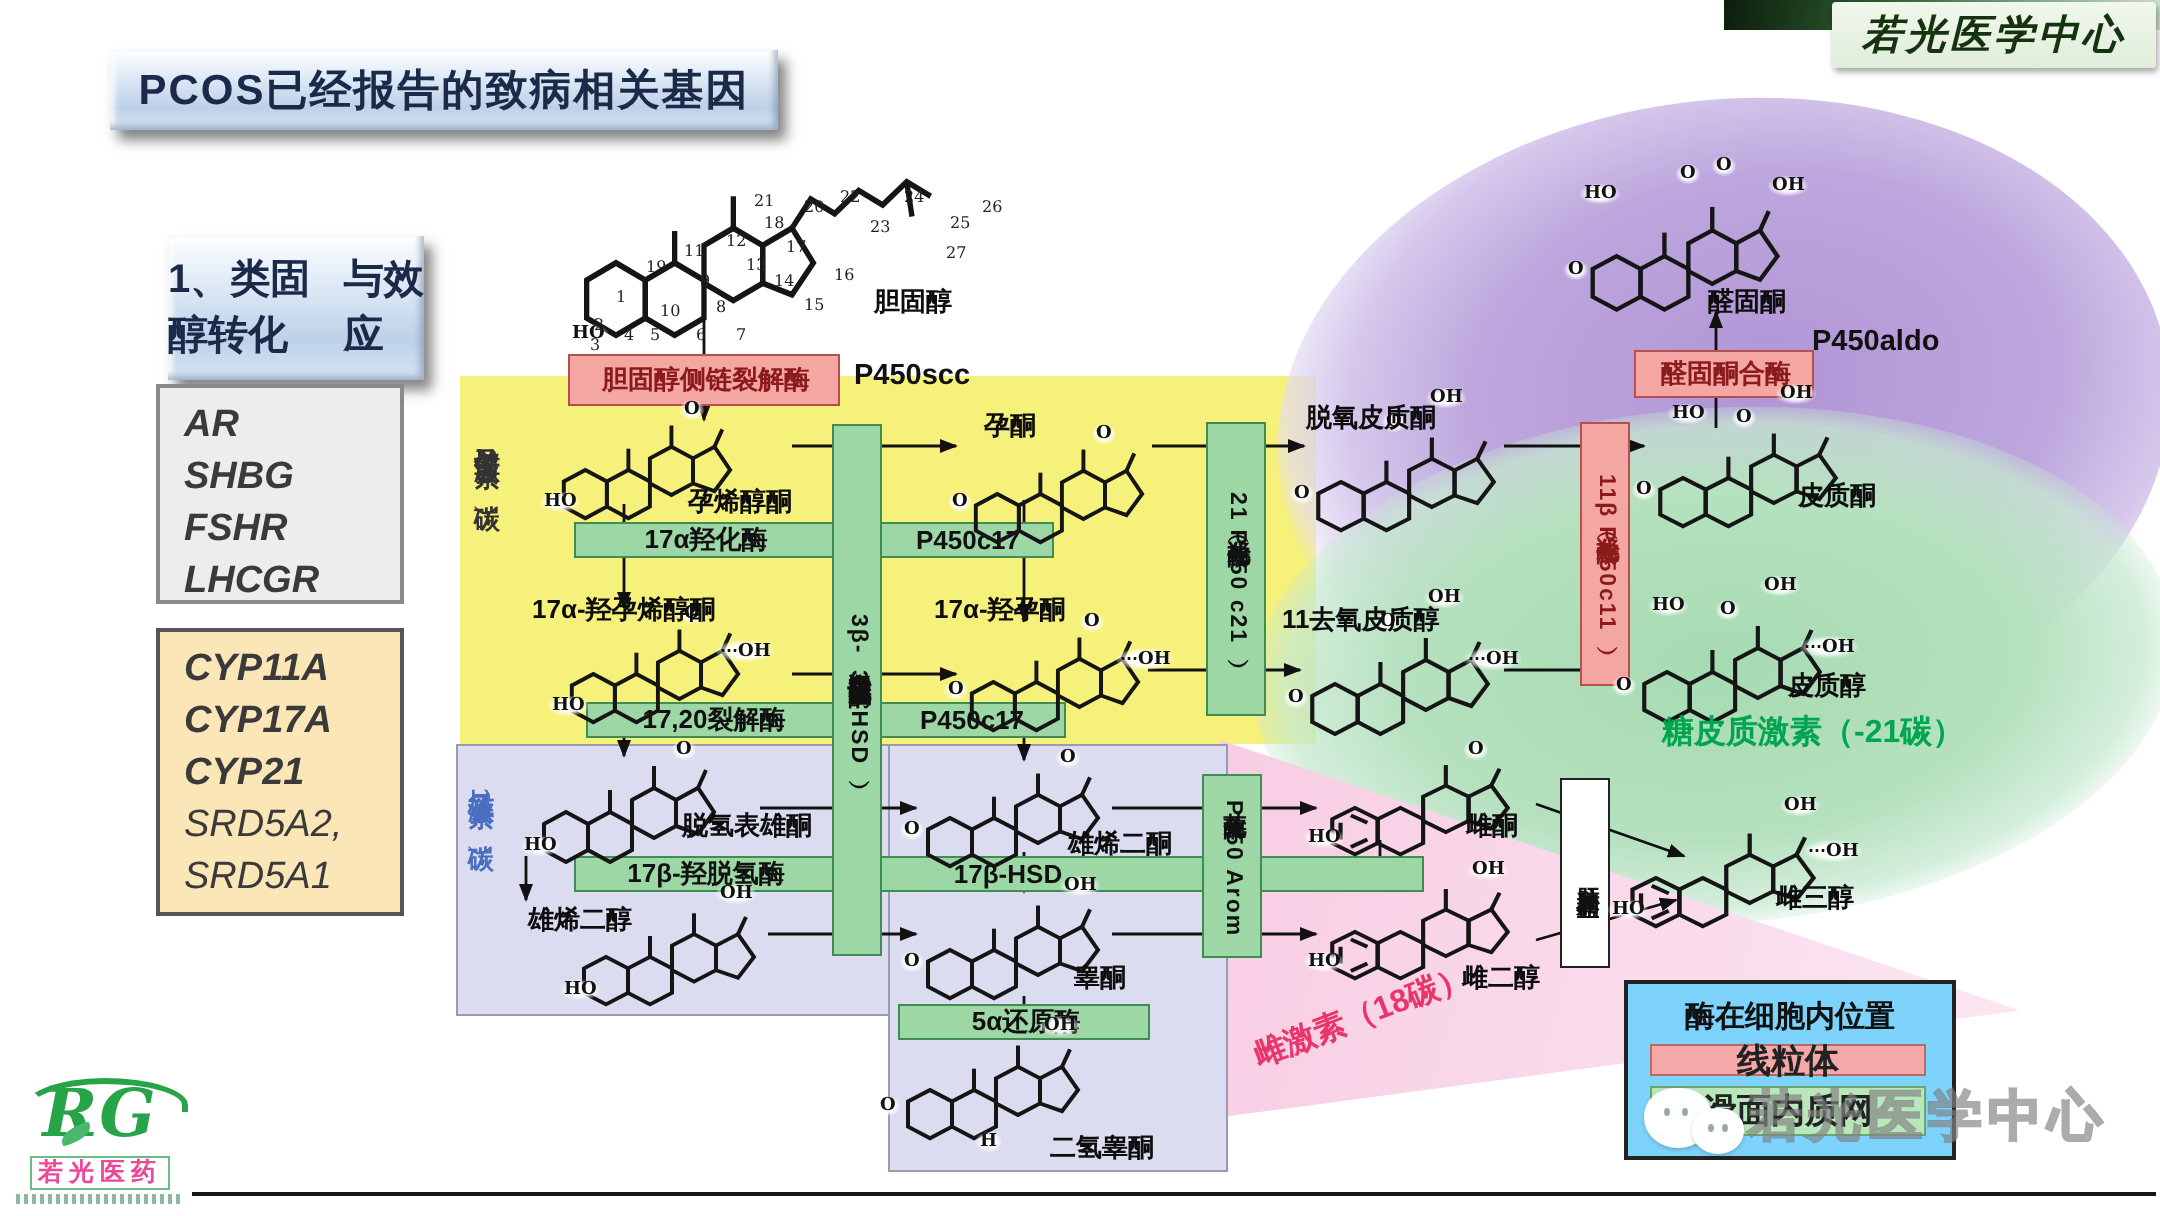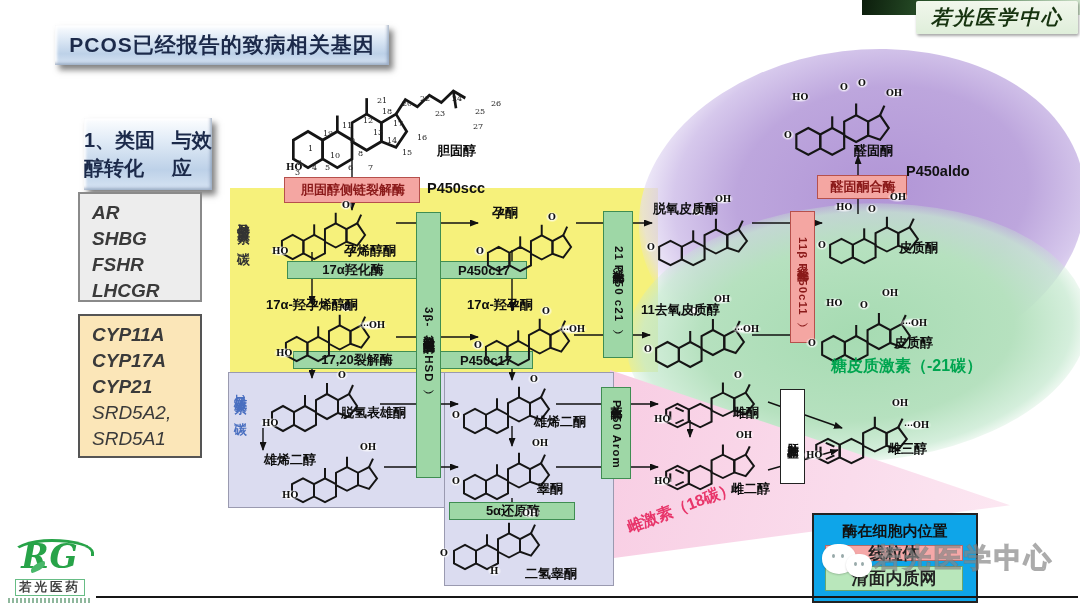"17β-羟脱氢酶" div.bar { html: none -> <div> <span>17β-羟脱氢酶</span> <span>17β-HSD</span> </div> }
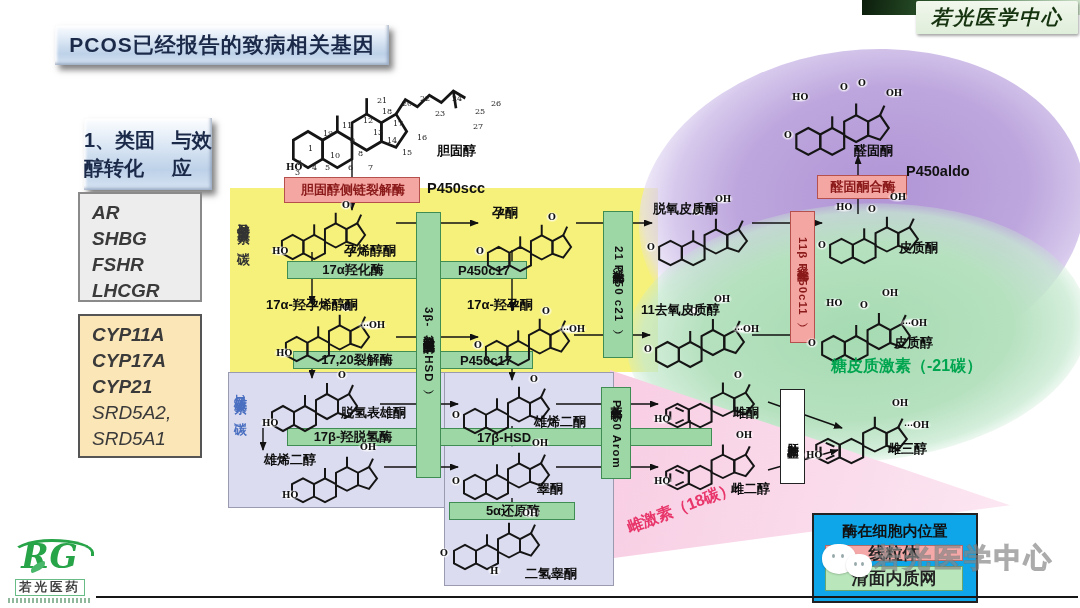"酶在细胞内位置" #legend { background: #0ea5e9 -> #7dd3fc; top: 513px -> 490px }
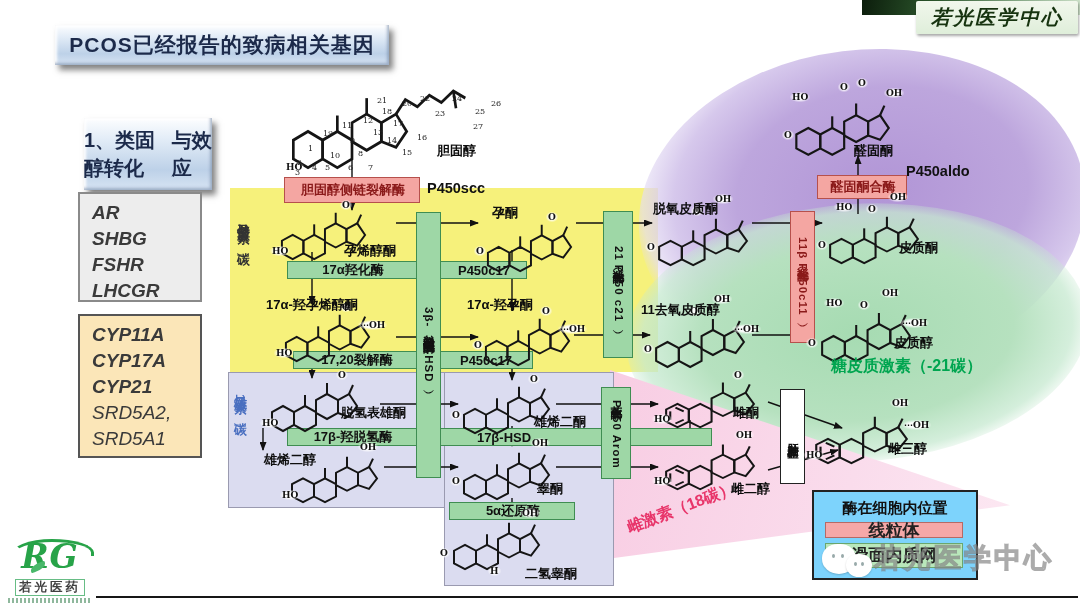"若光医药" #brand-bl-name { color: #404040 -> #ec4899 }
